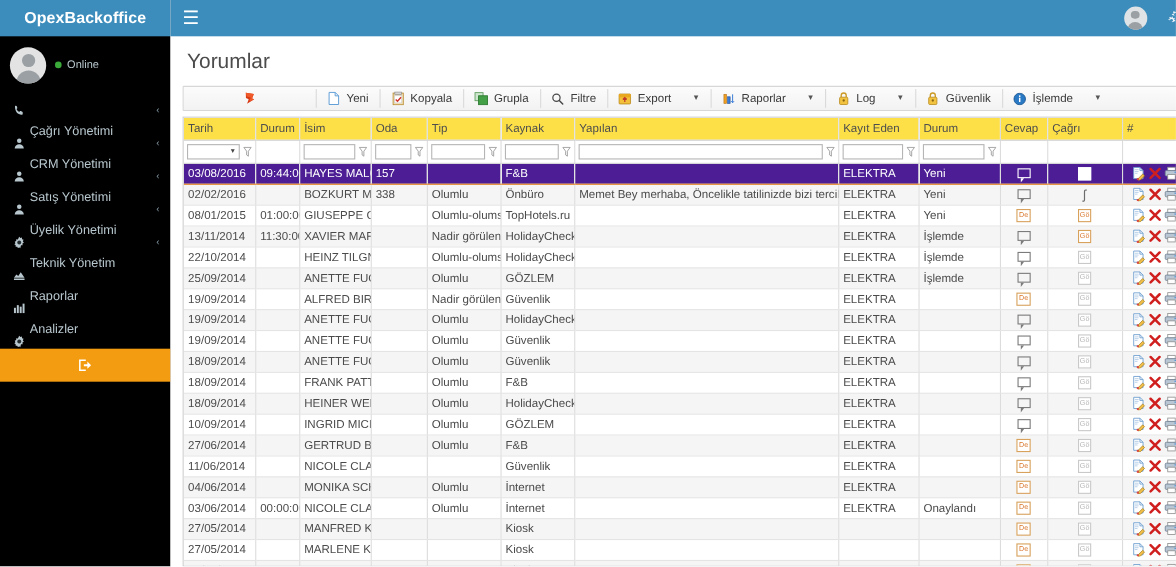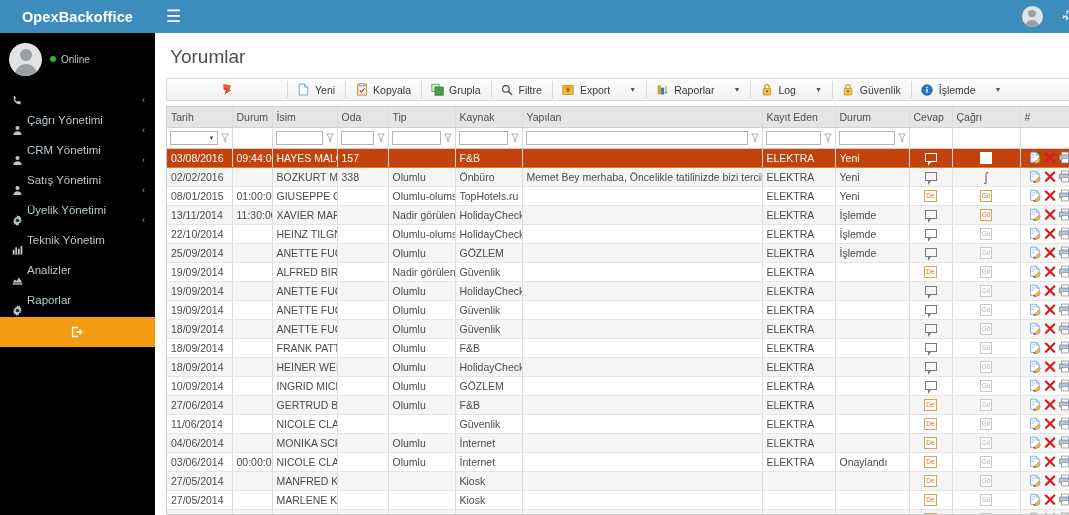"Tarih" table.grid th { background: #e5e5e5 -> #fde047 }
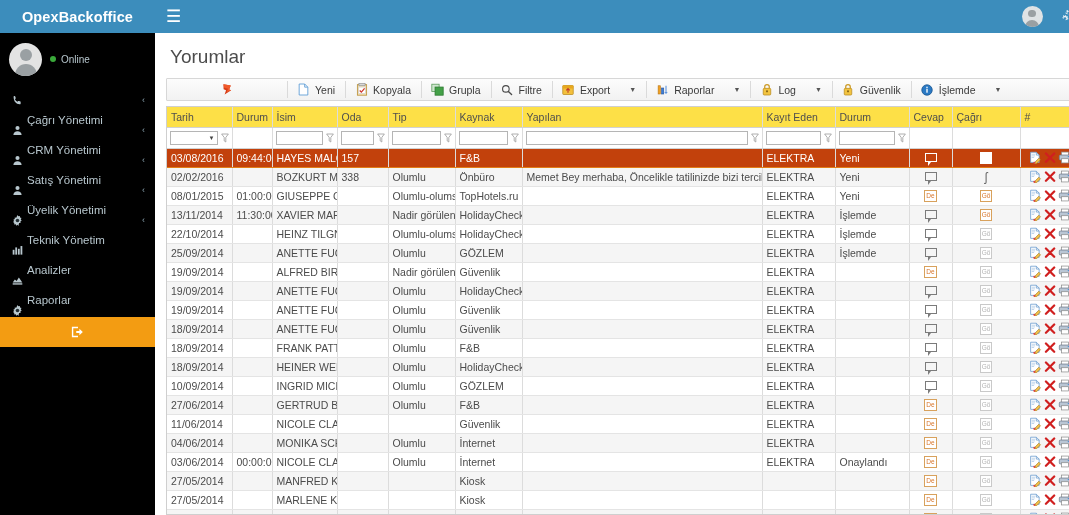"03/08/2016" tr.data-row.sel td { background: #c2410c -> #4c1d95 }
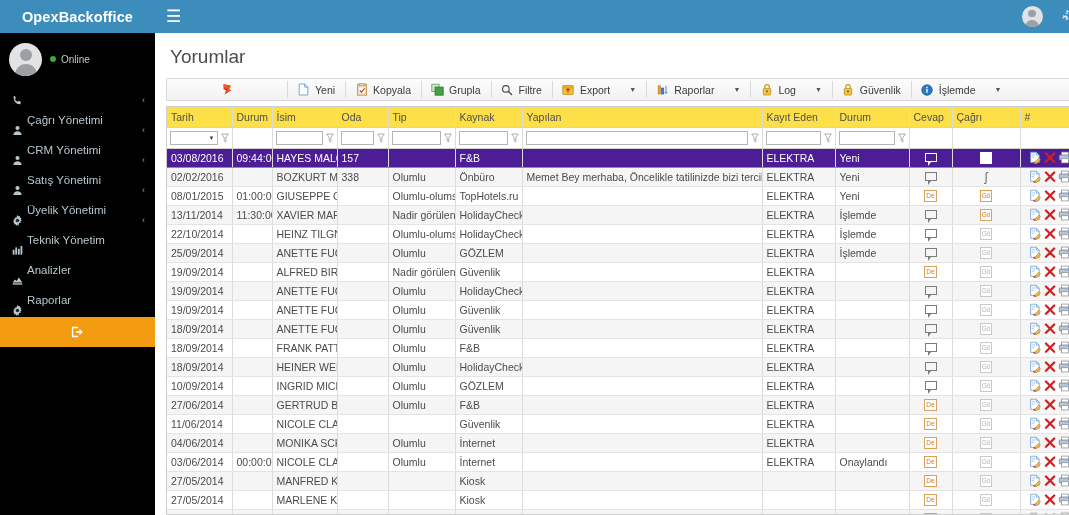"Analizler" div.nav-item { order: before "Raporlar" -> after "Raporlar" }
